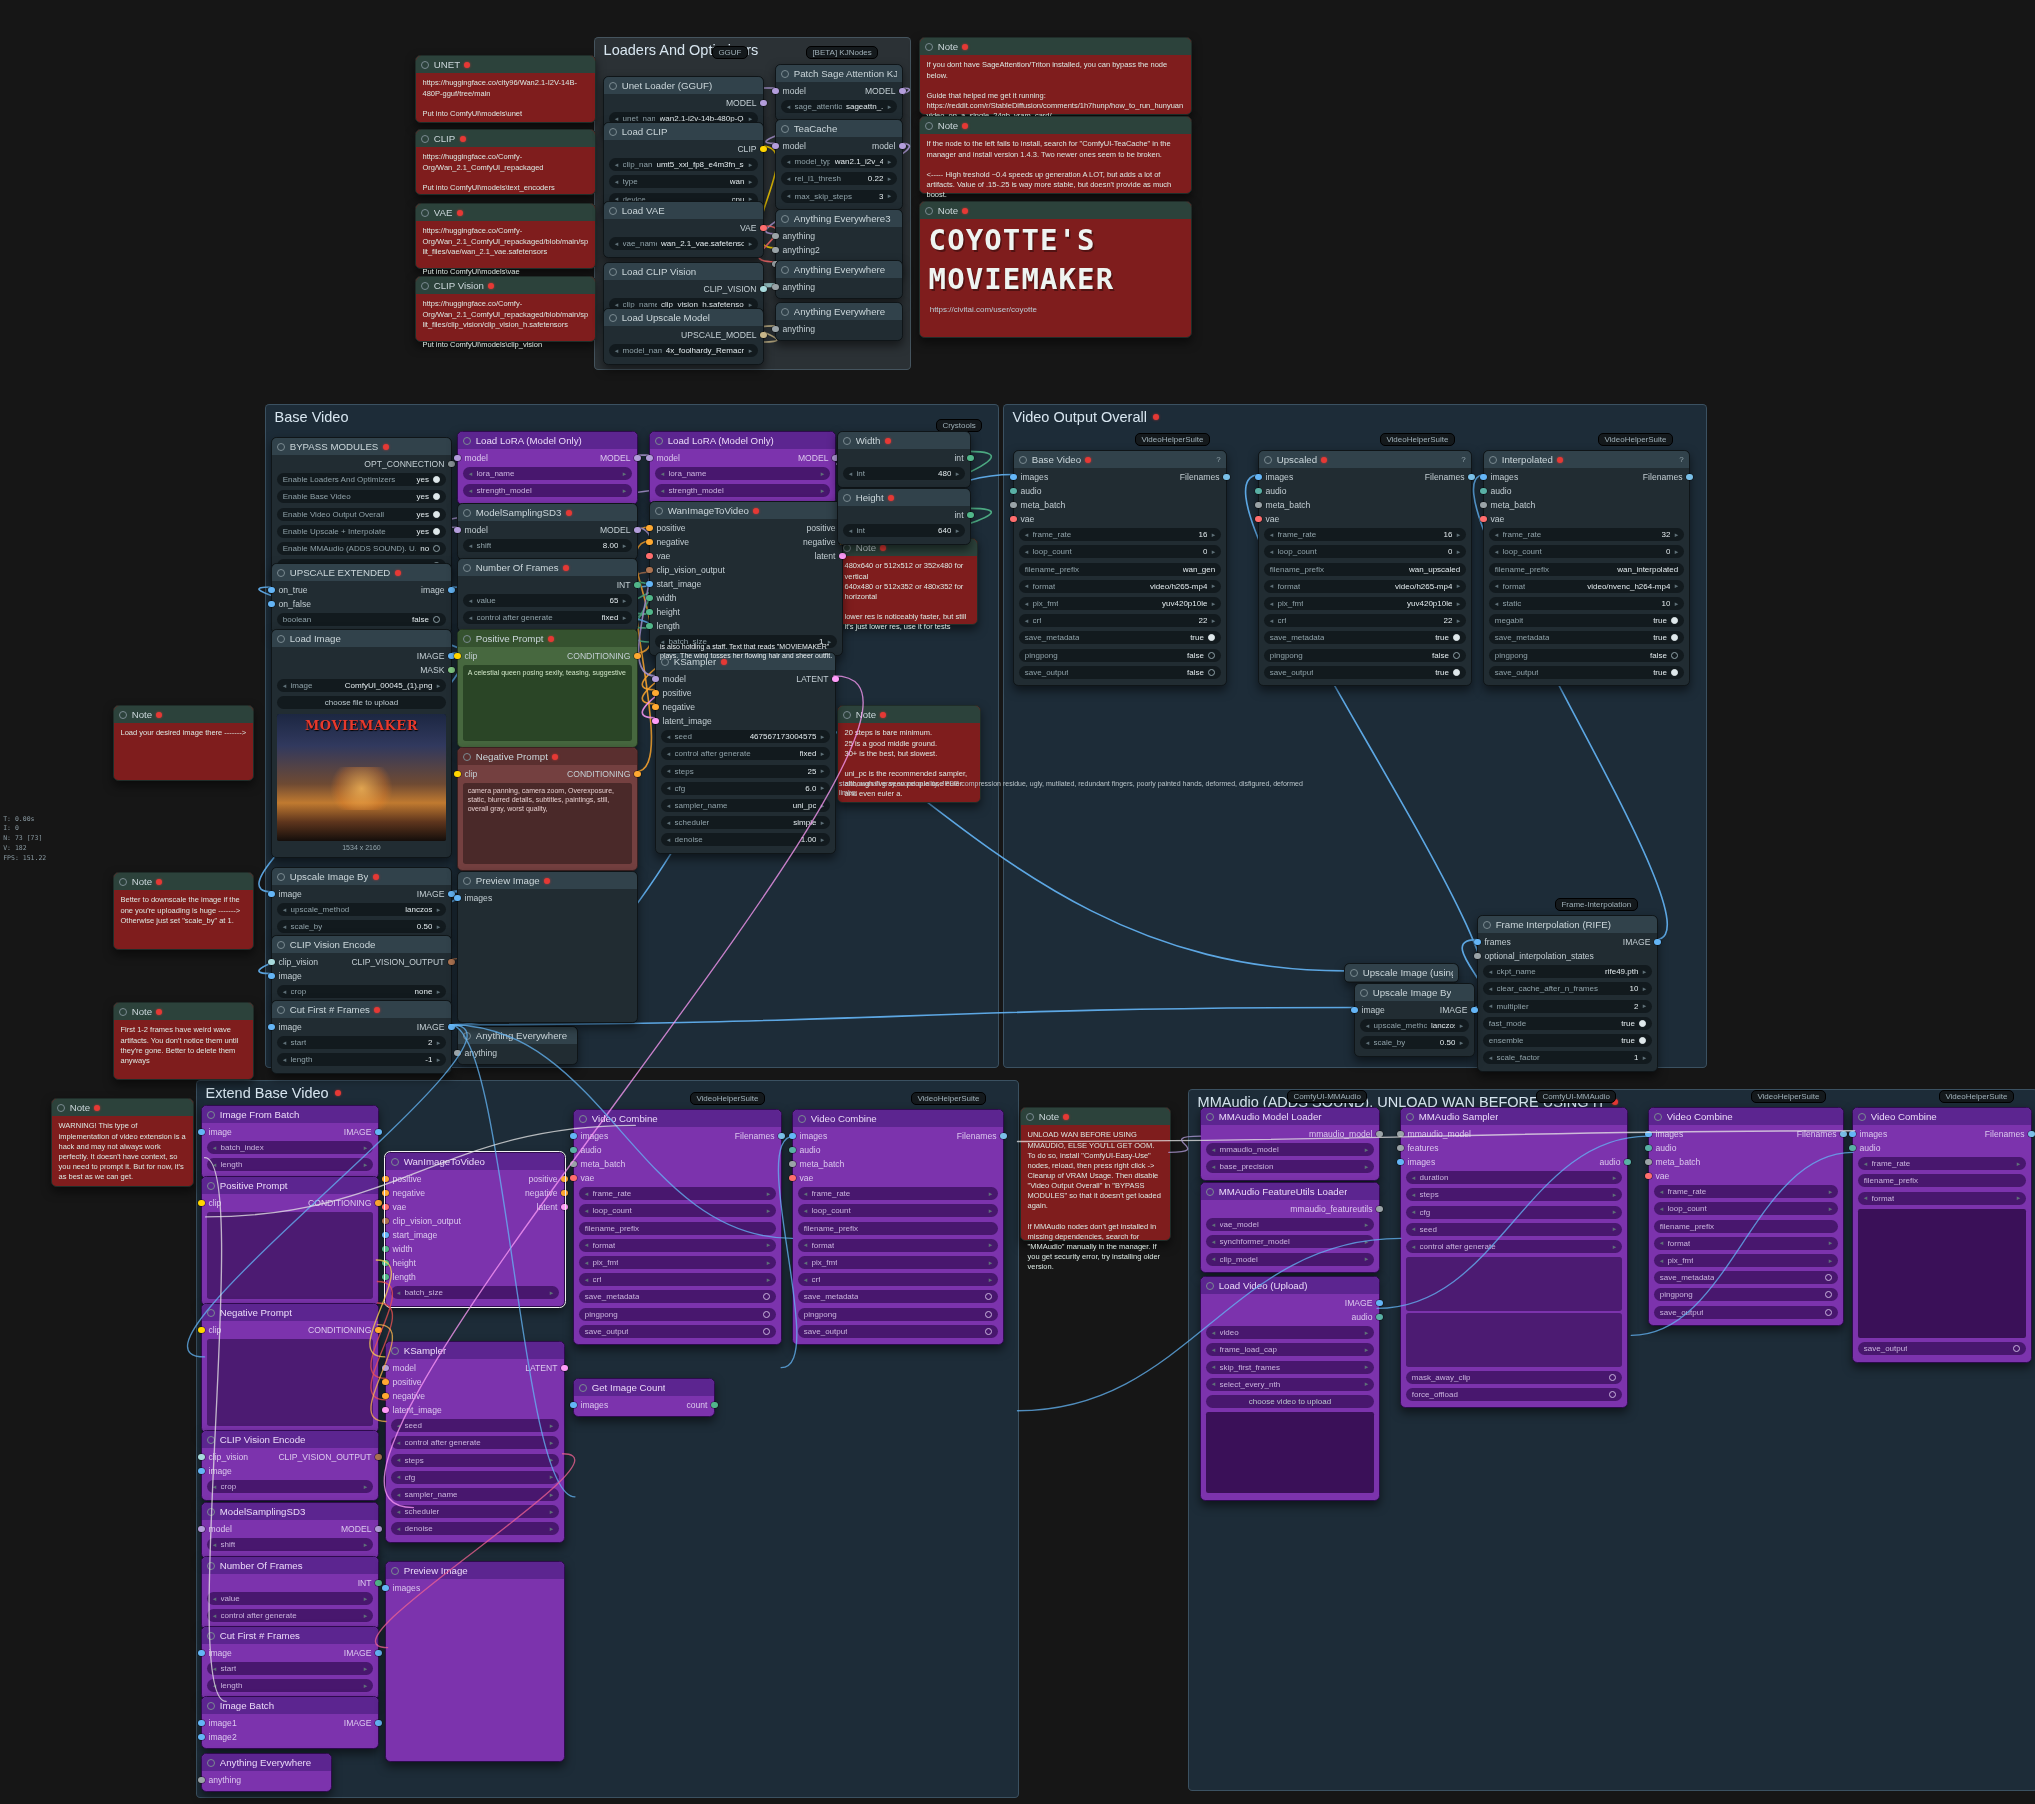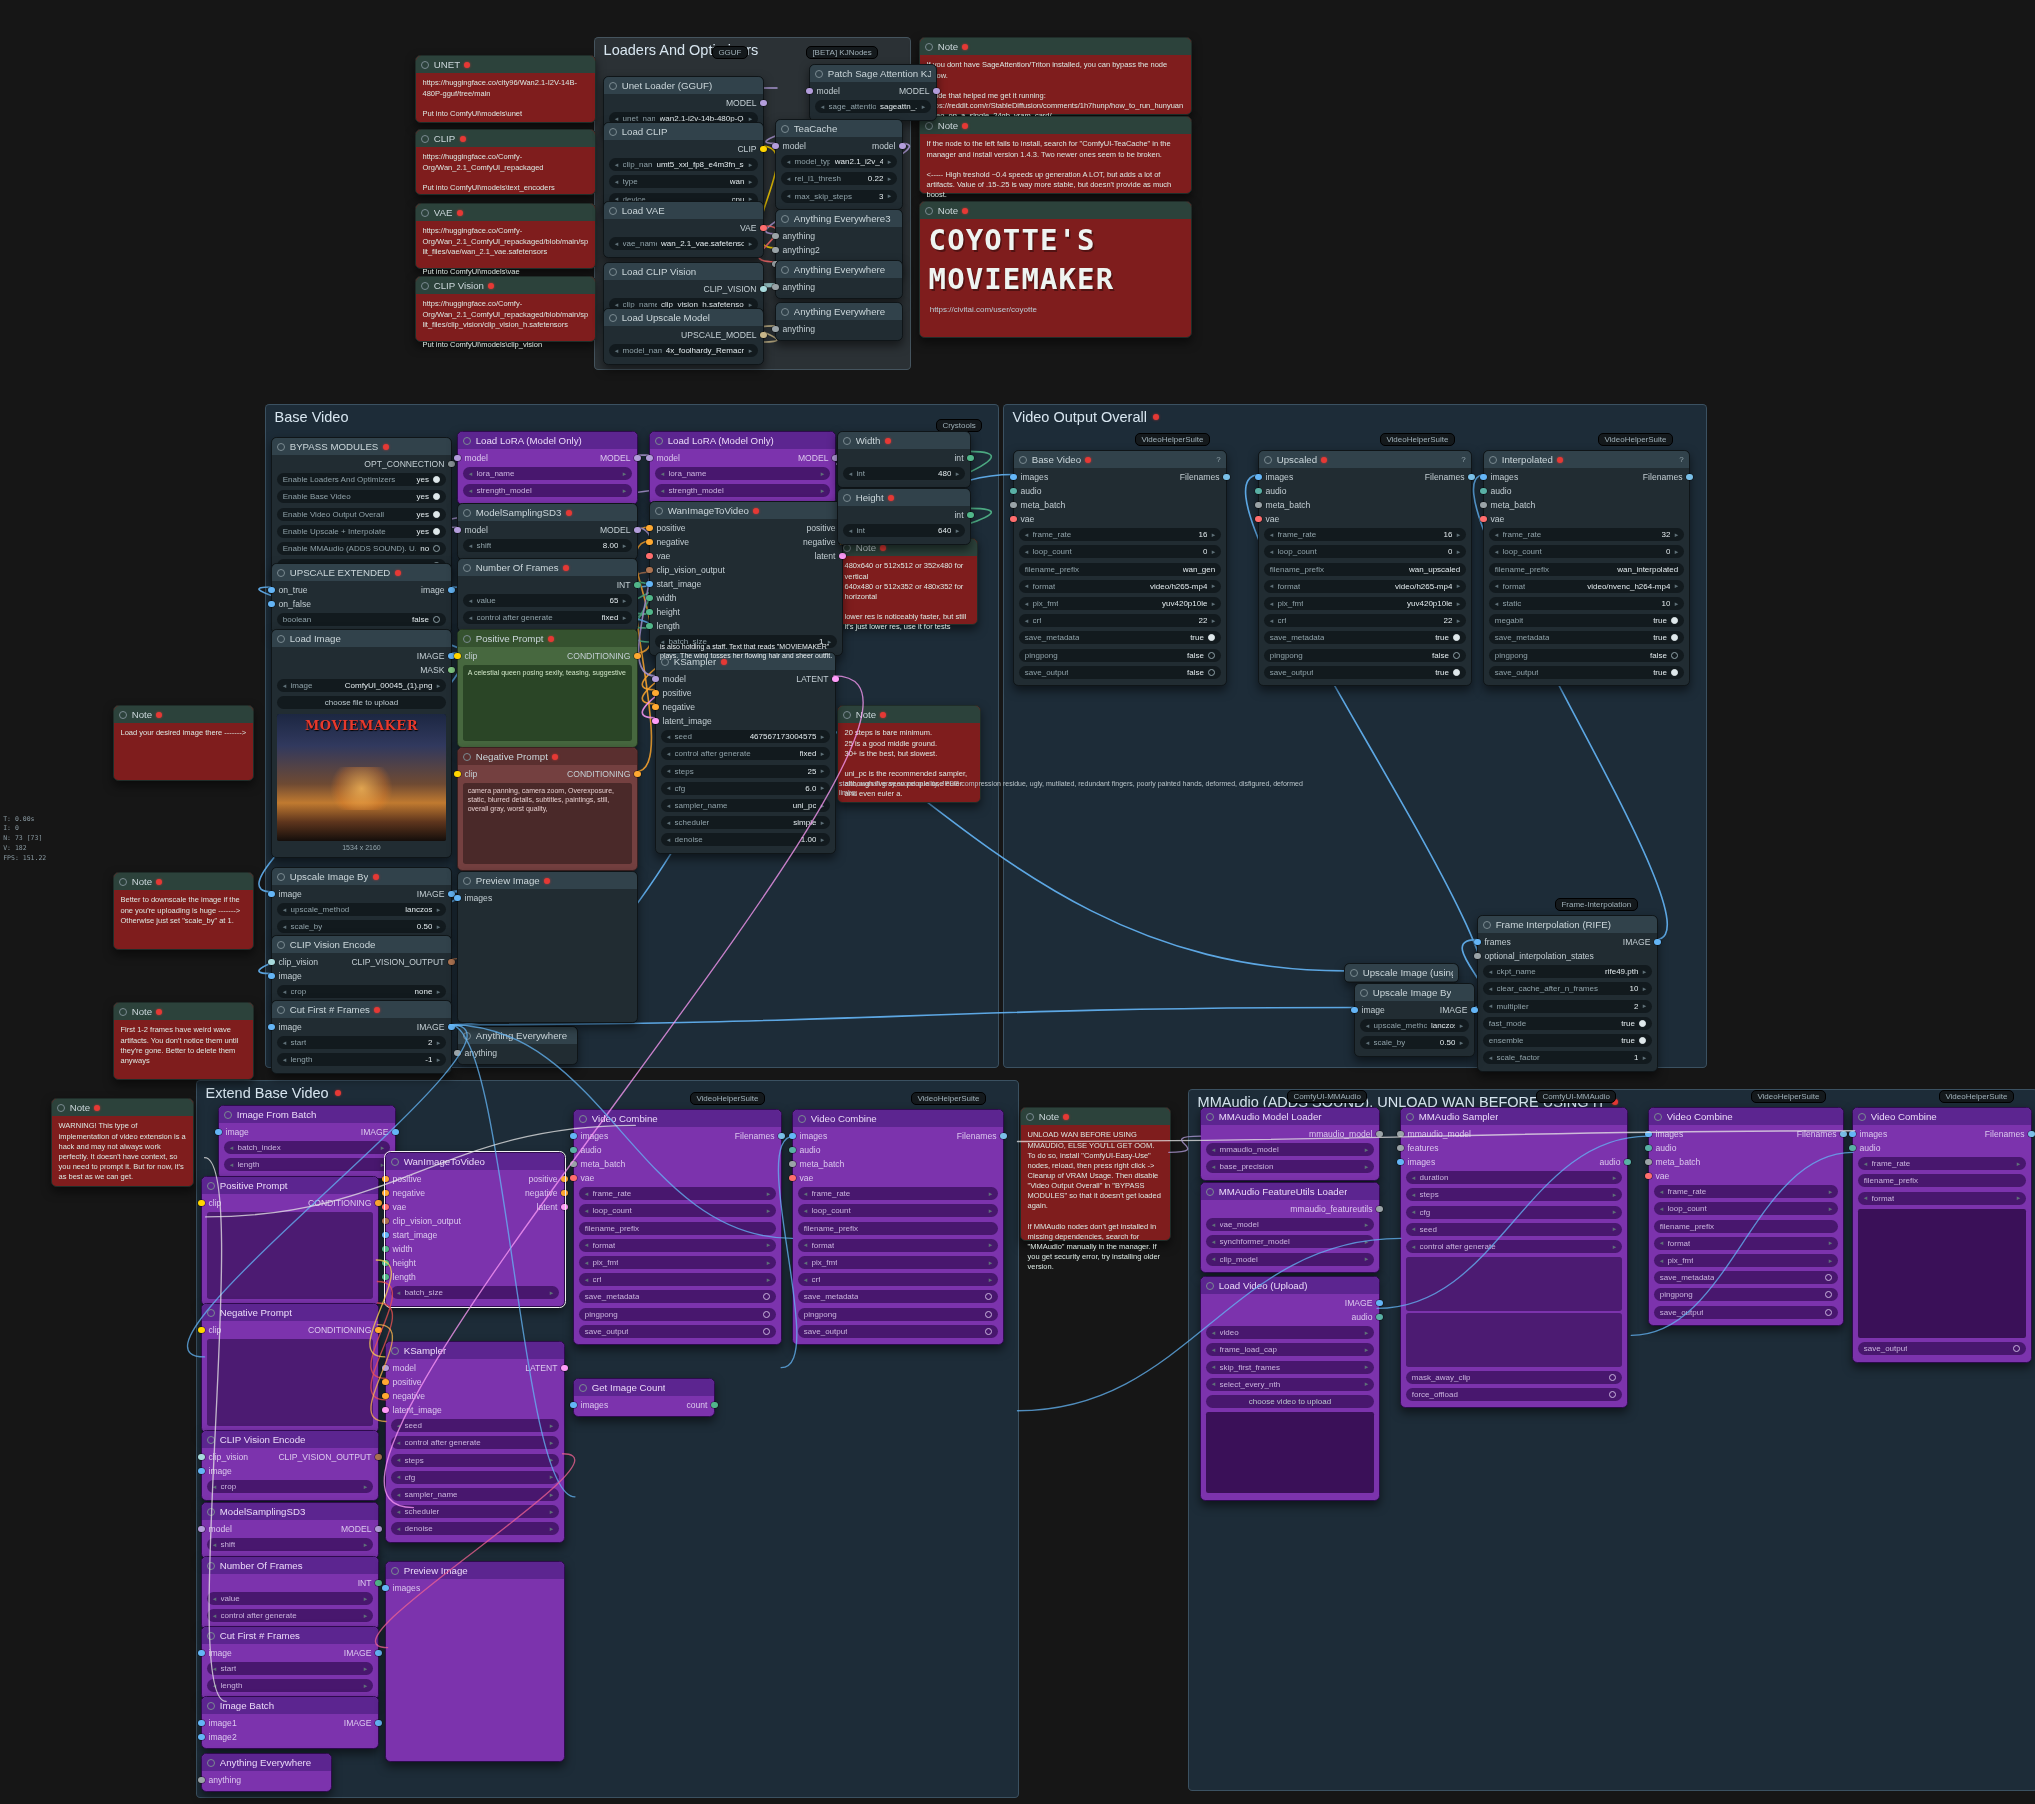"Patch Sage Attention KJ" div.node { margin-left: 34px -> none }
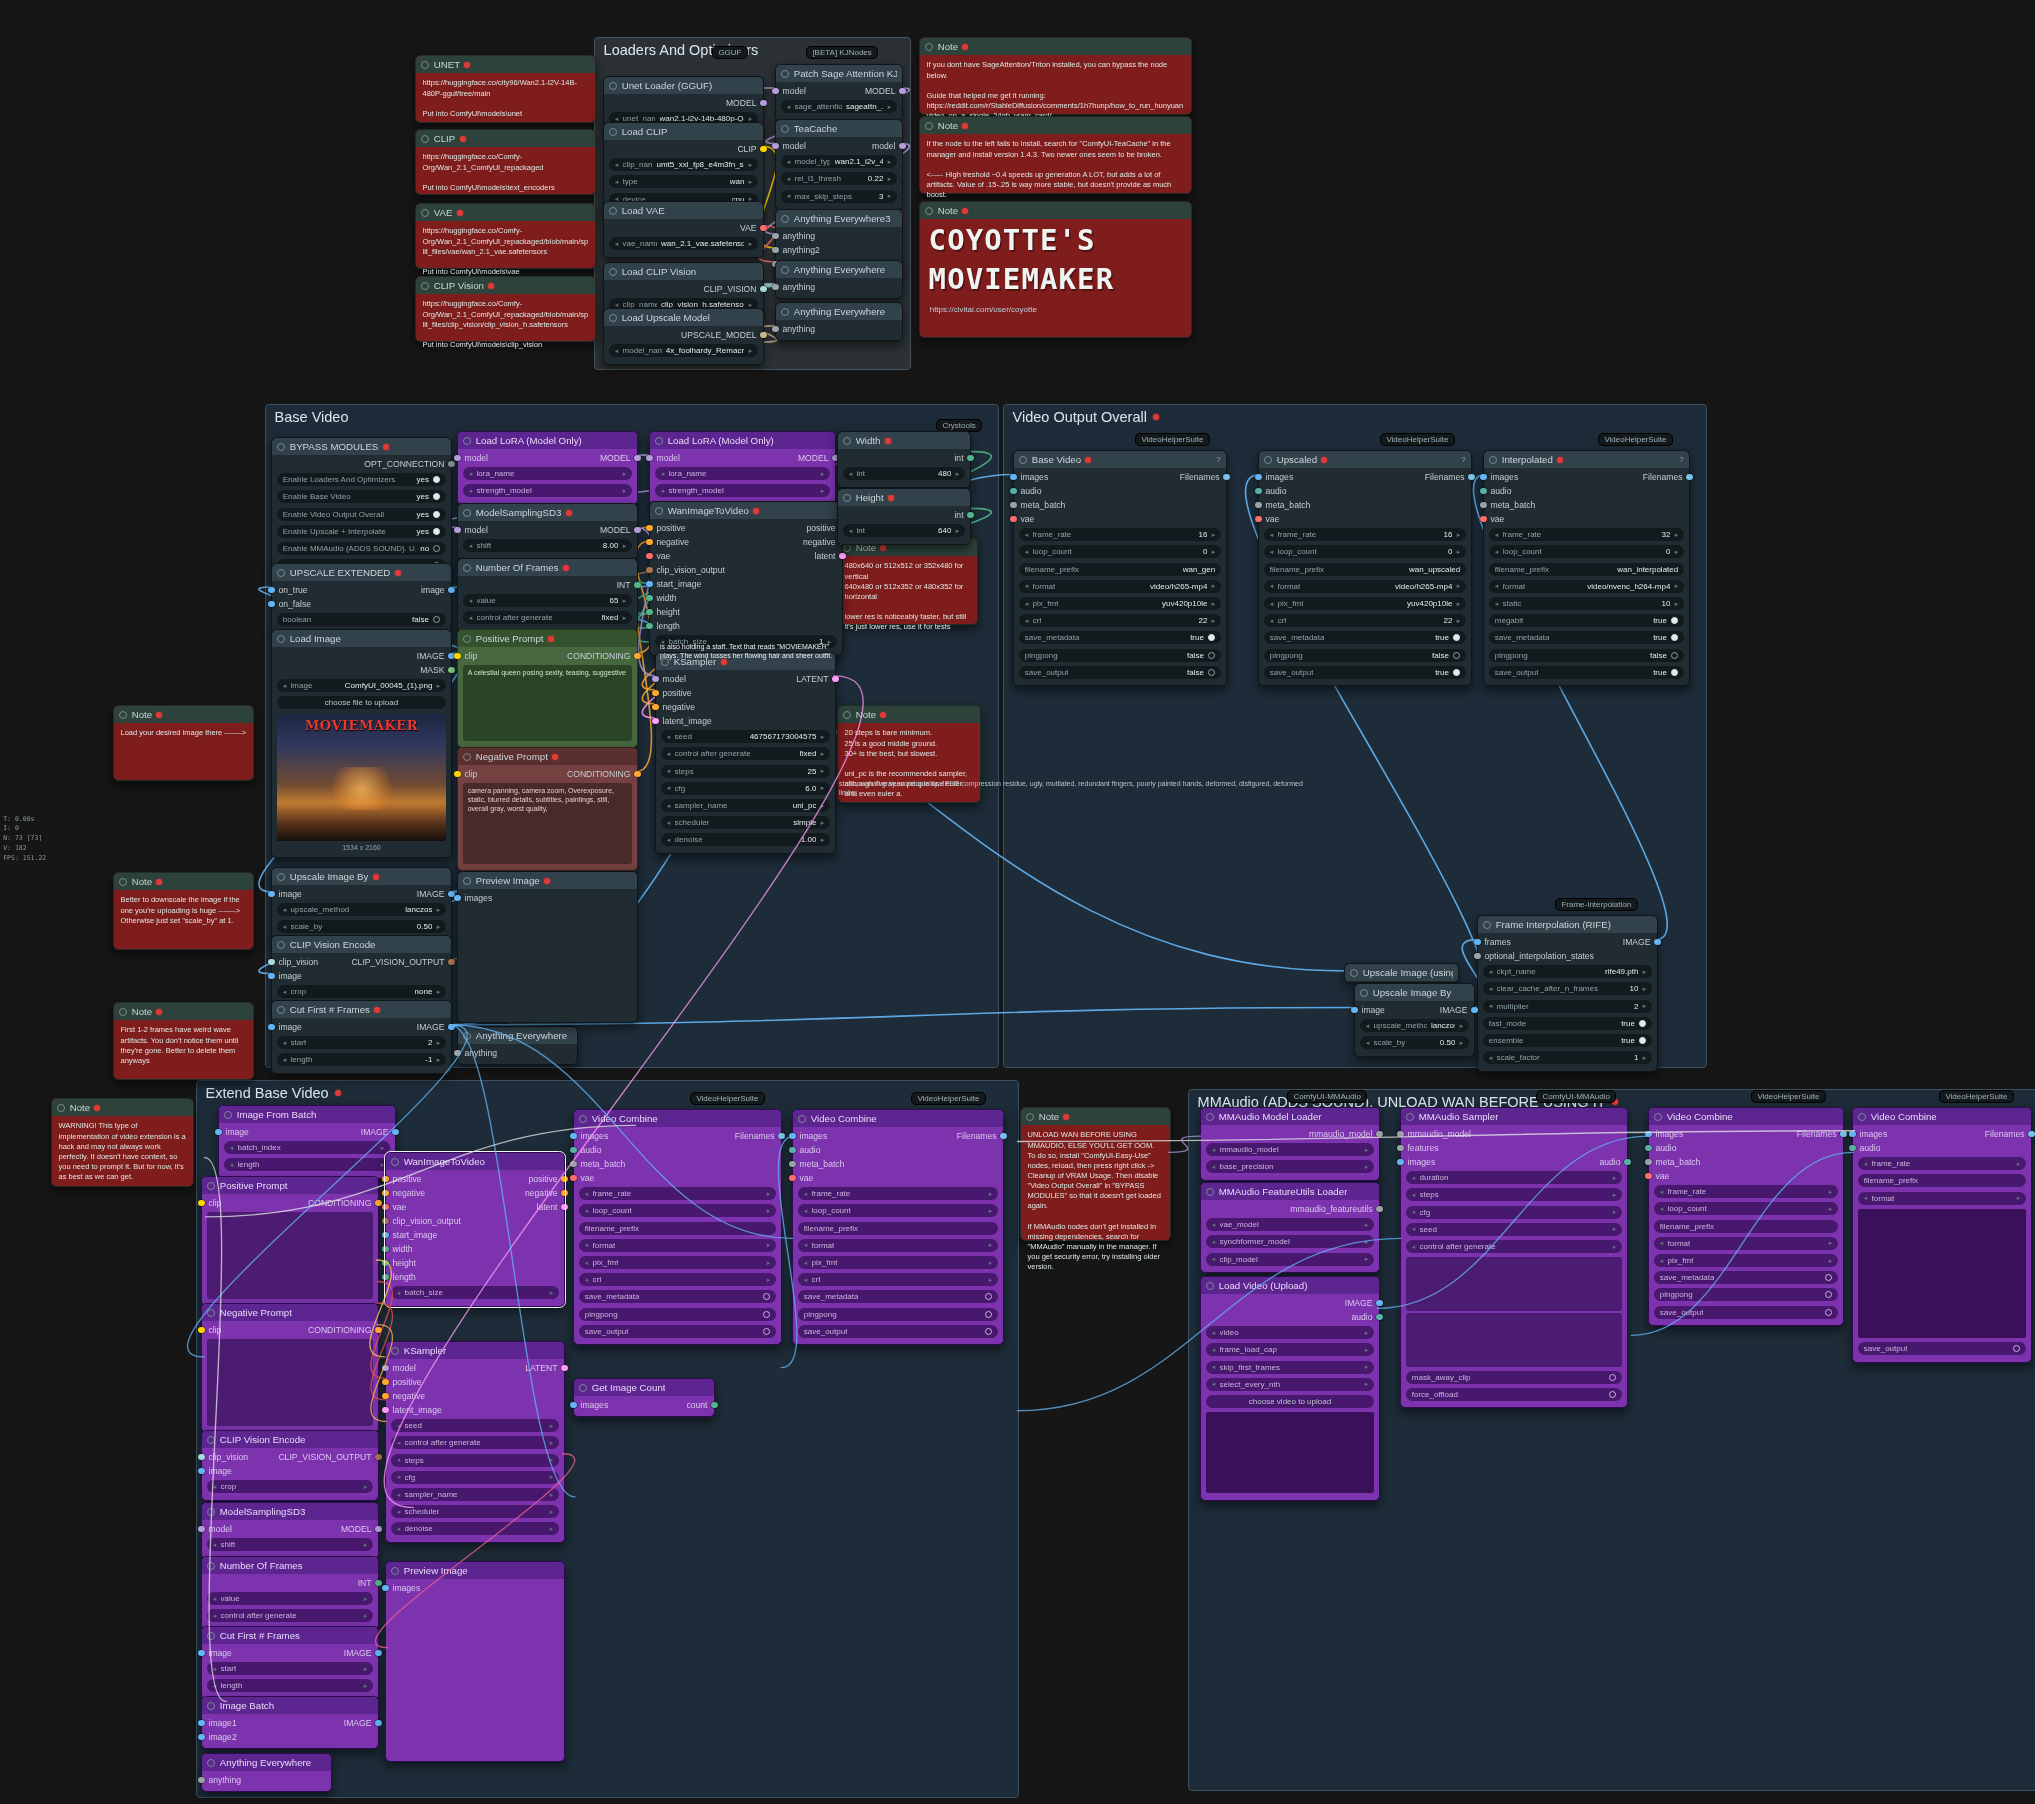"Image From Batch" div.node { left: 218px -> 201px }
